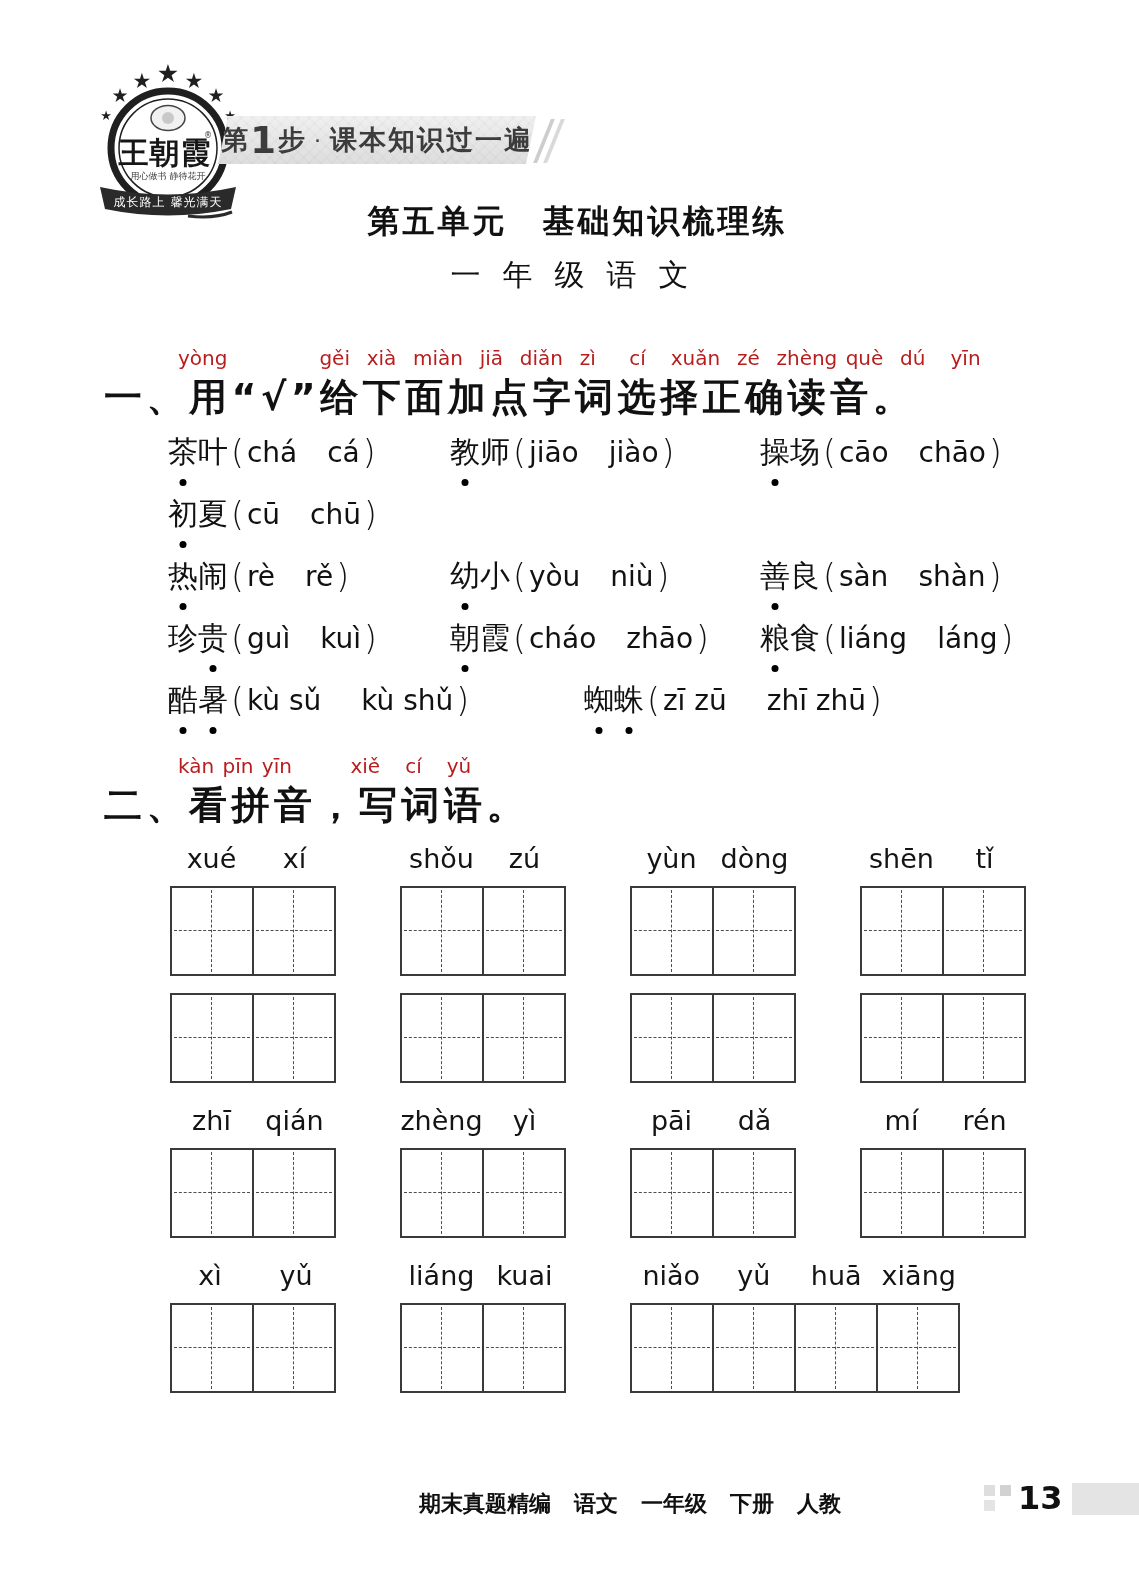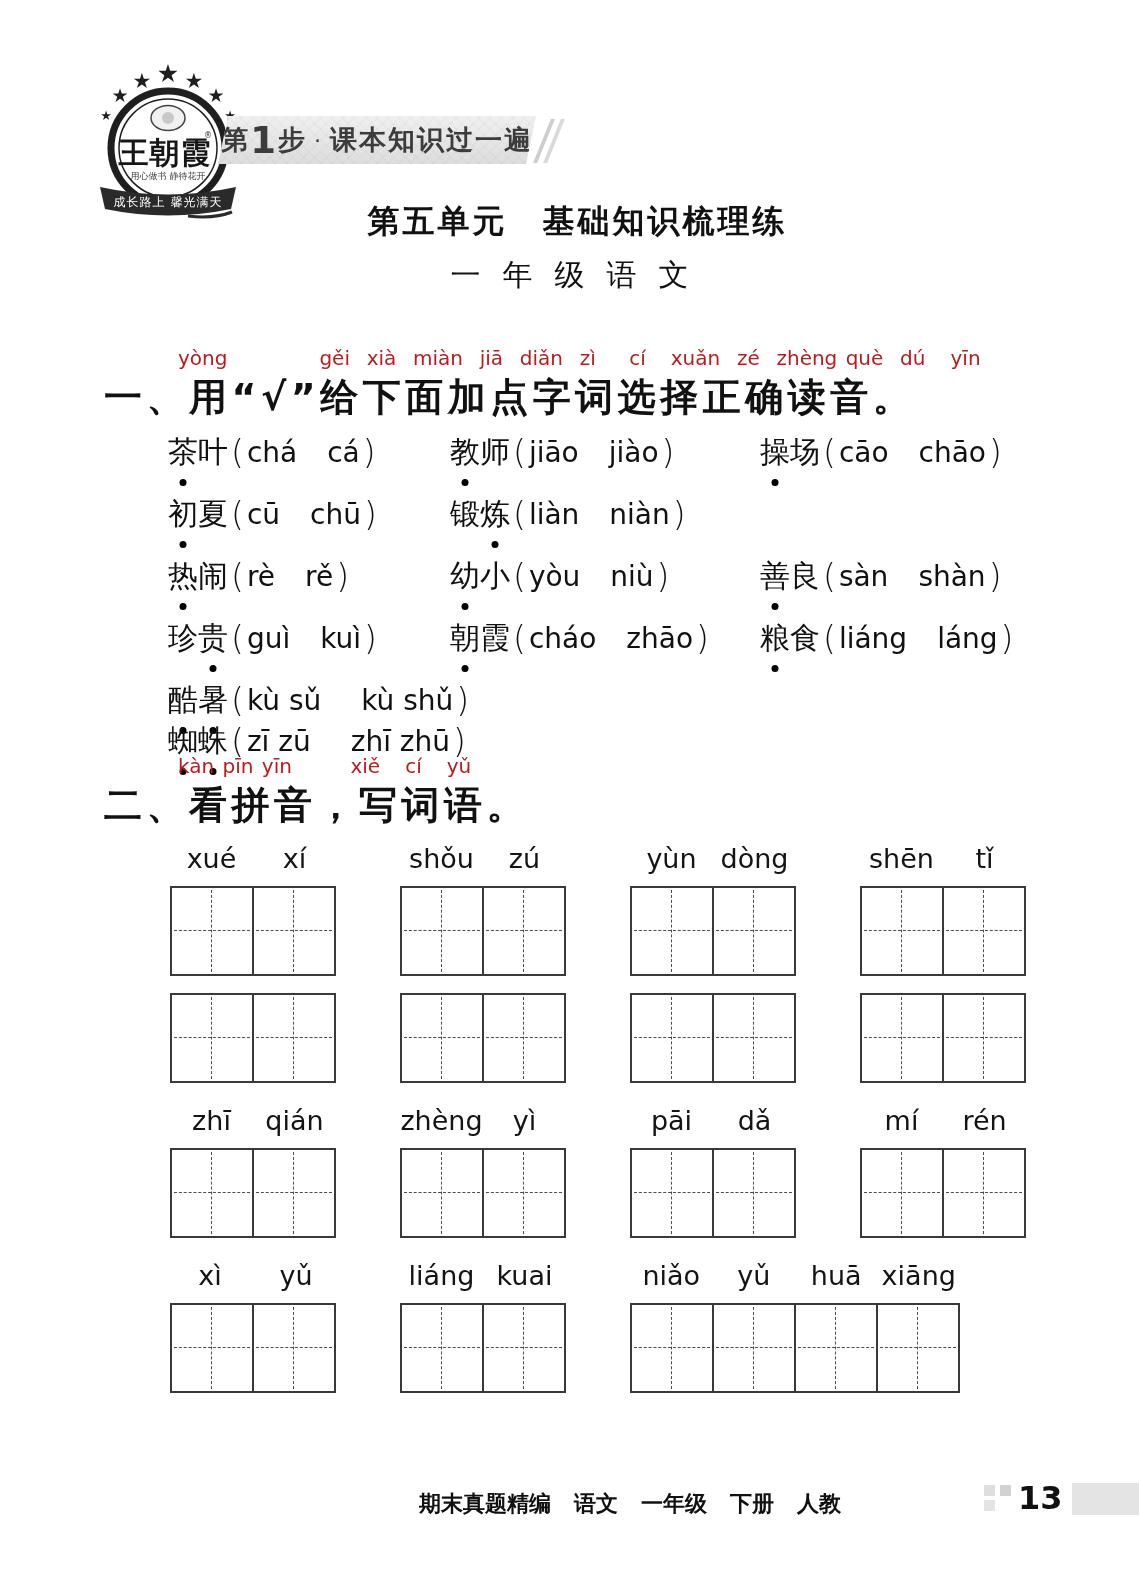"锻炼(liàn niàn)" span.wl-item { html: <span><span><span>锻</span><span>炼</span></span><span><span>(</span><span>liàn</span><span>niàn</span><span>)</span></span></span> -> none }
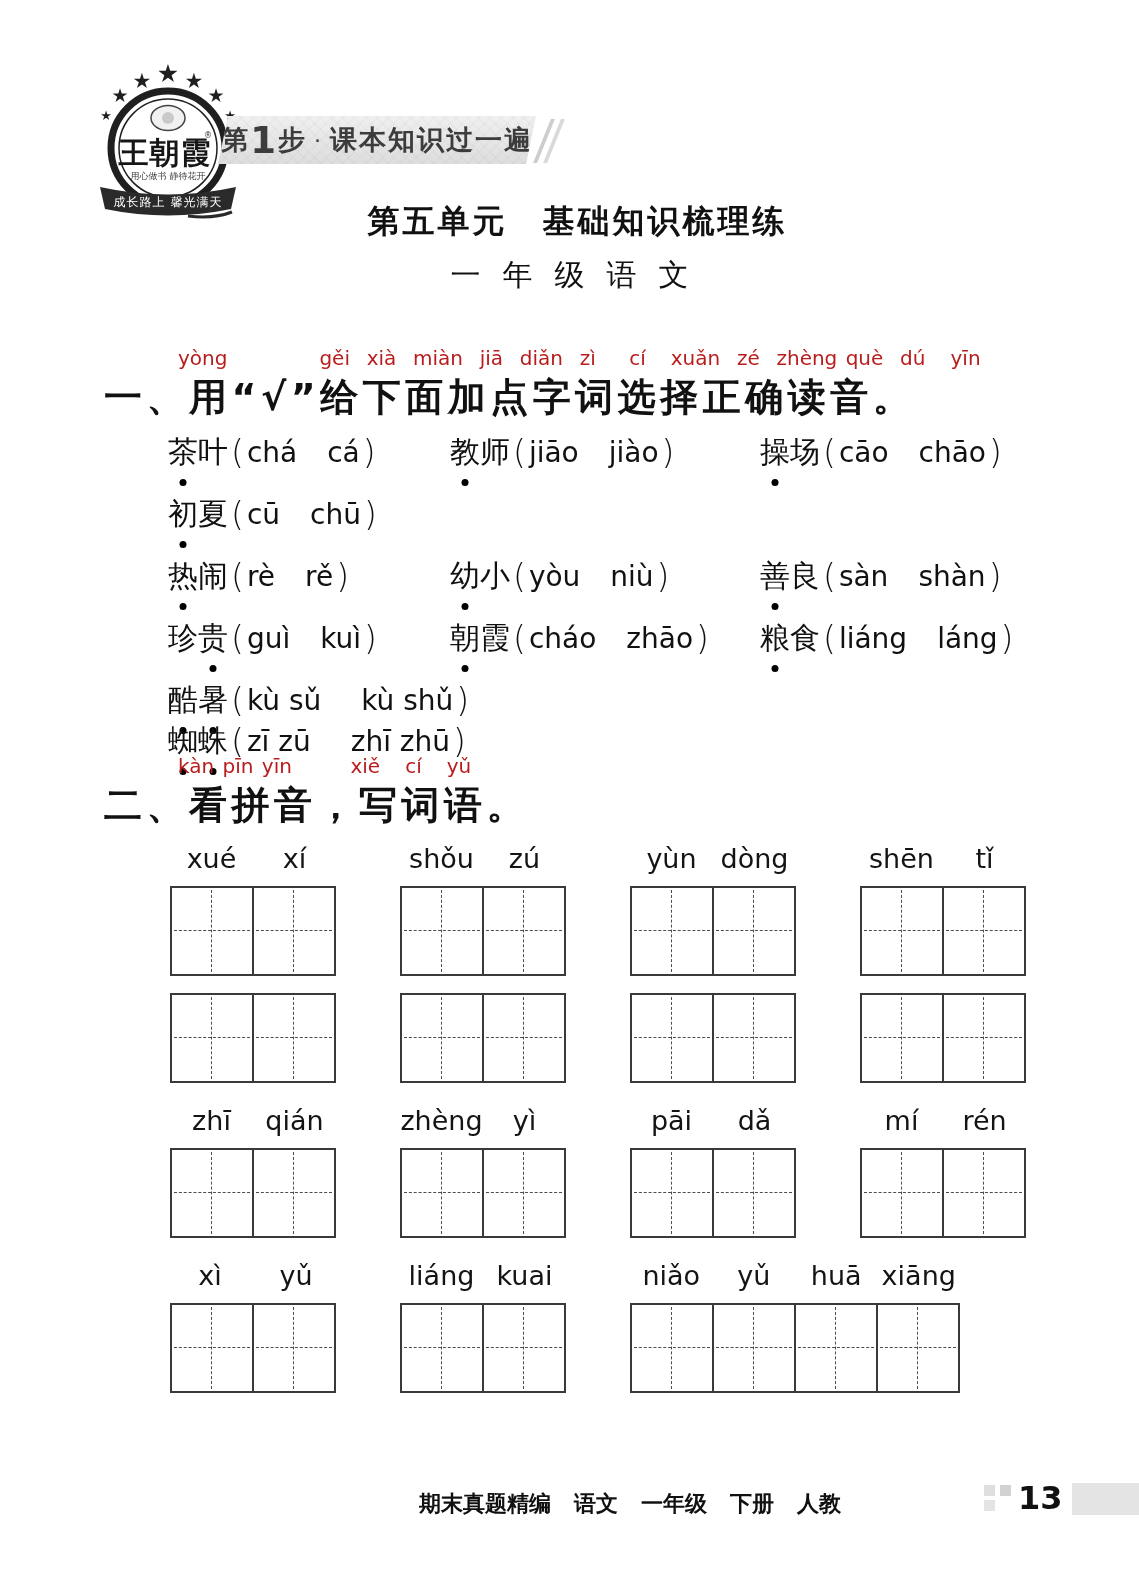"酷暑(kù sǔ kù shǔ)" .wl-row.r5 { flex-direction: column -> none }
